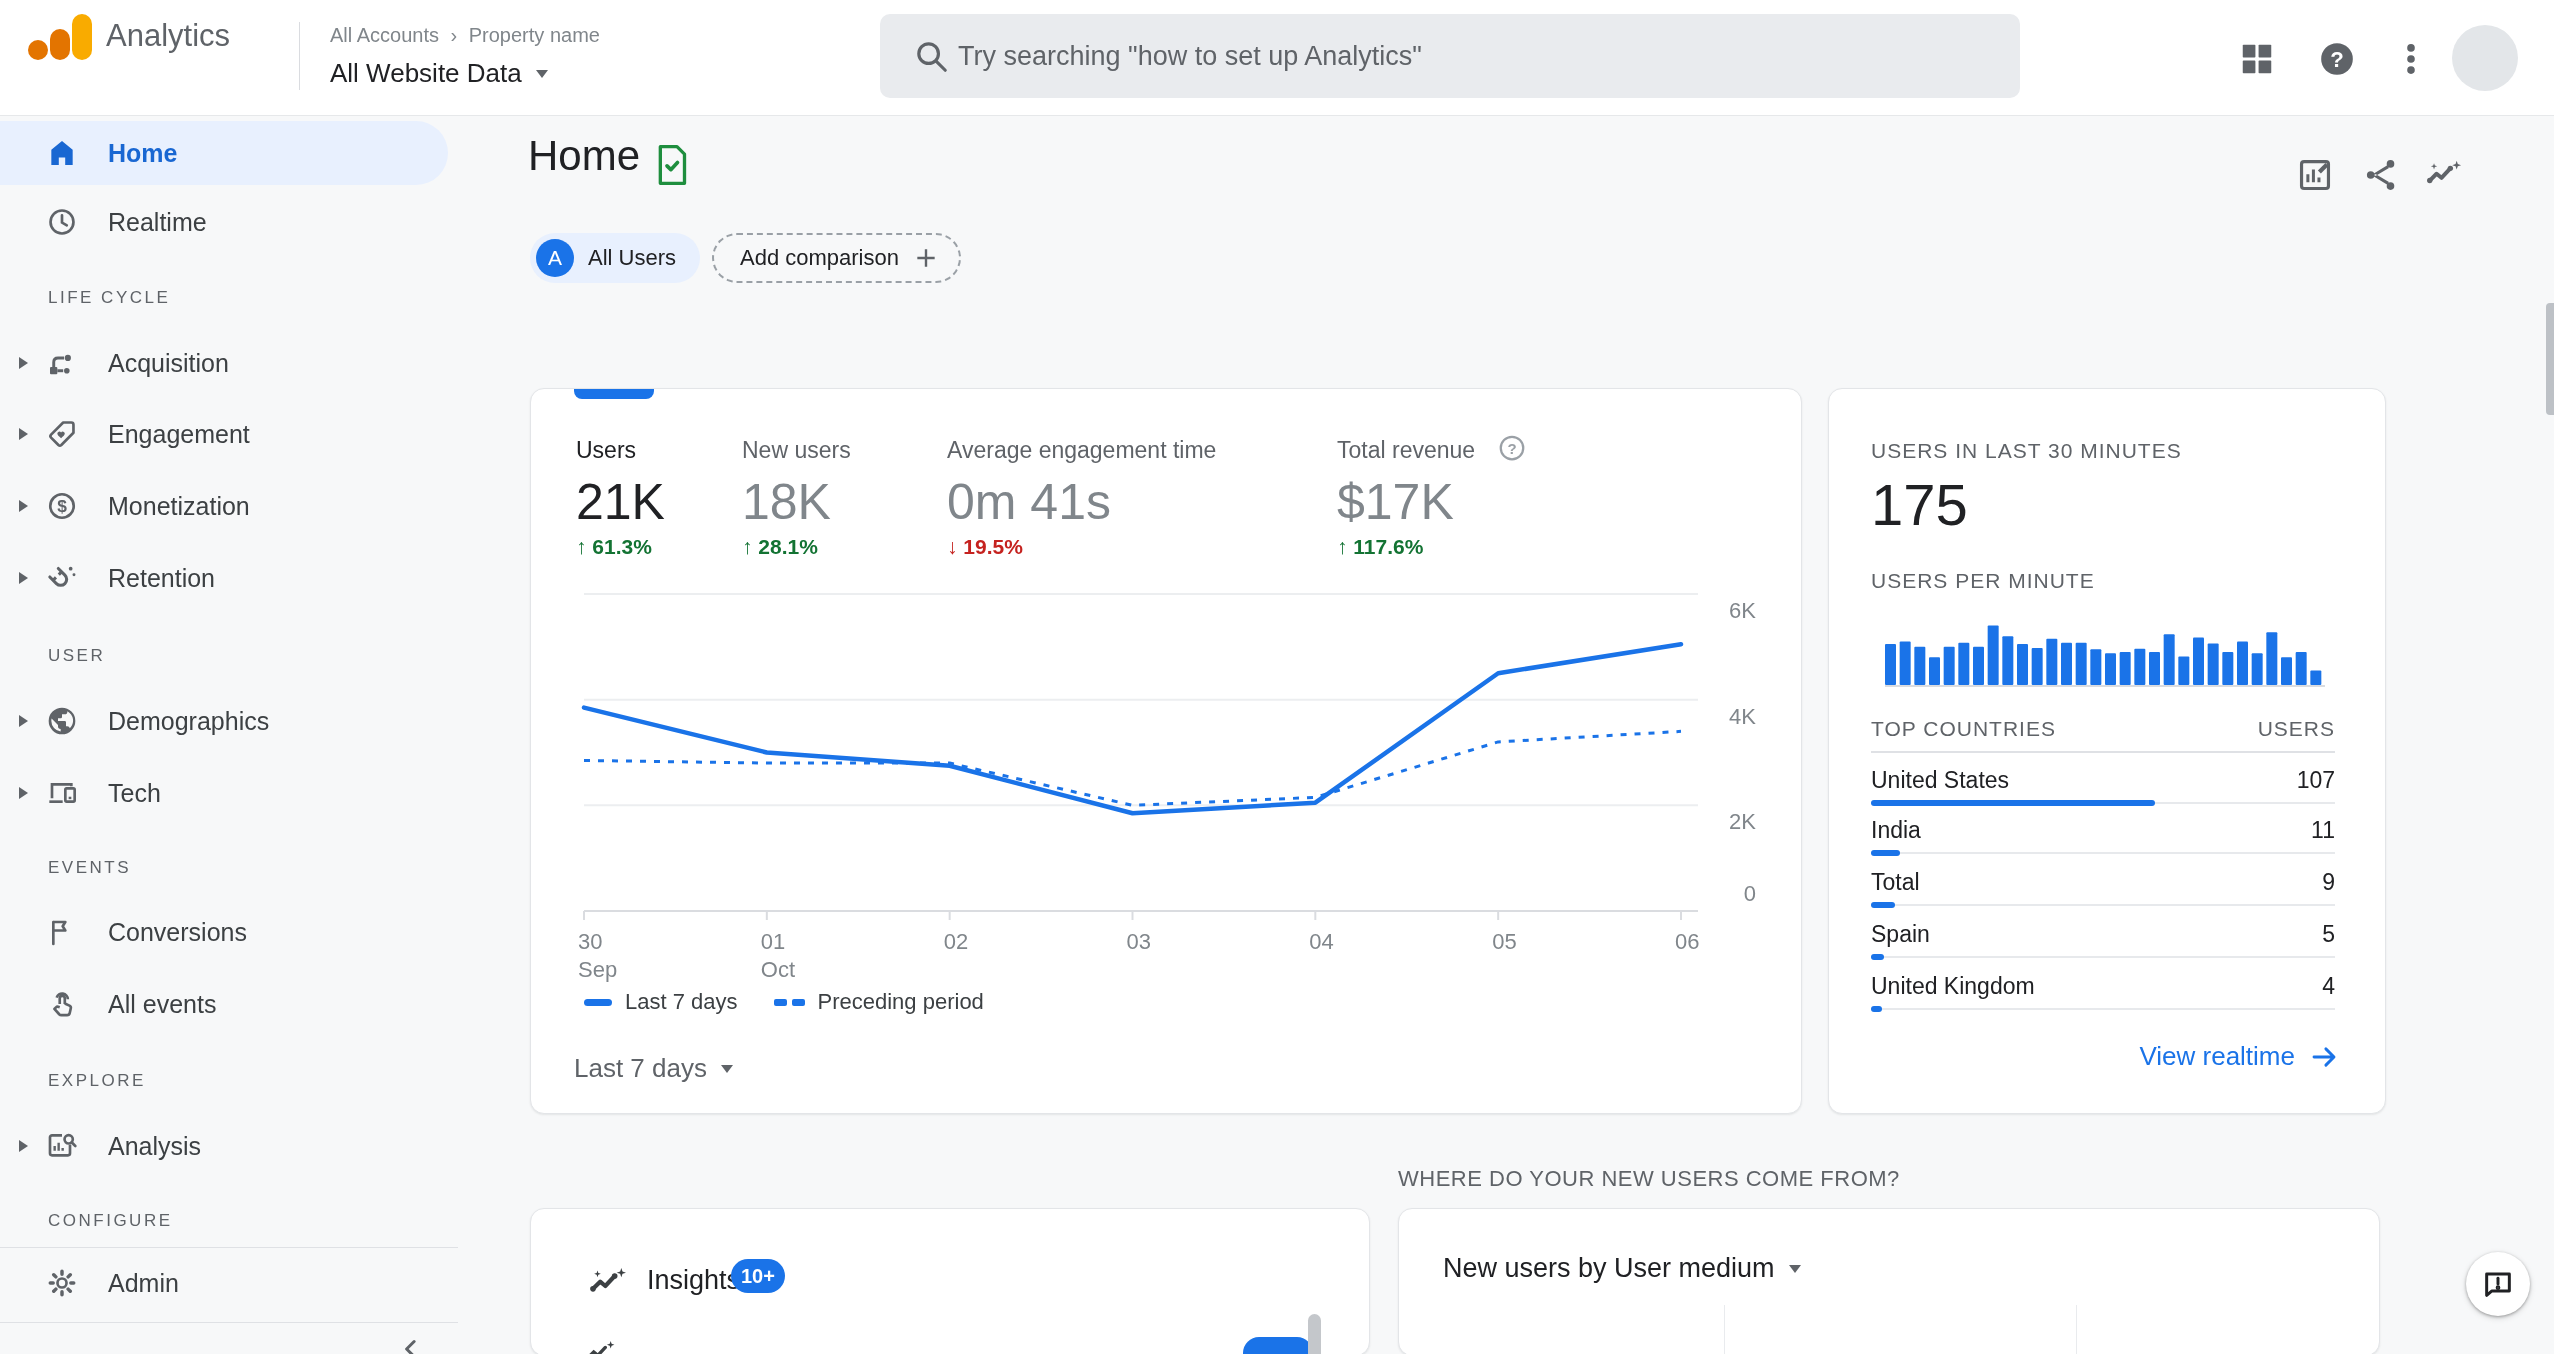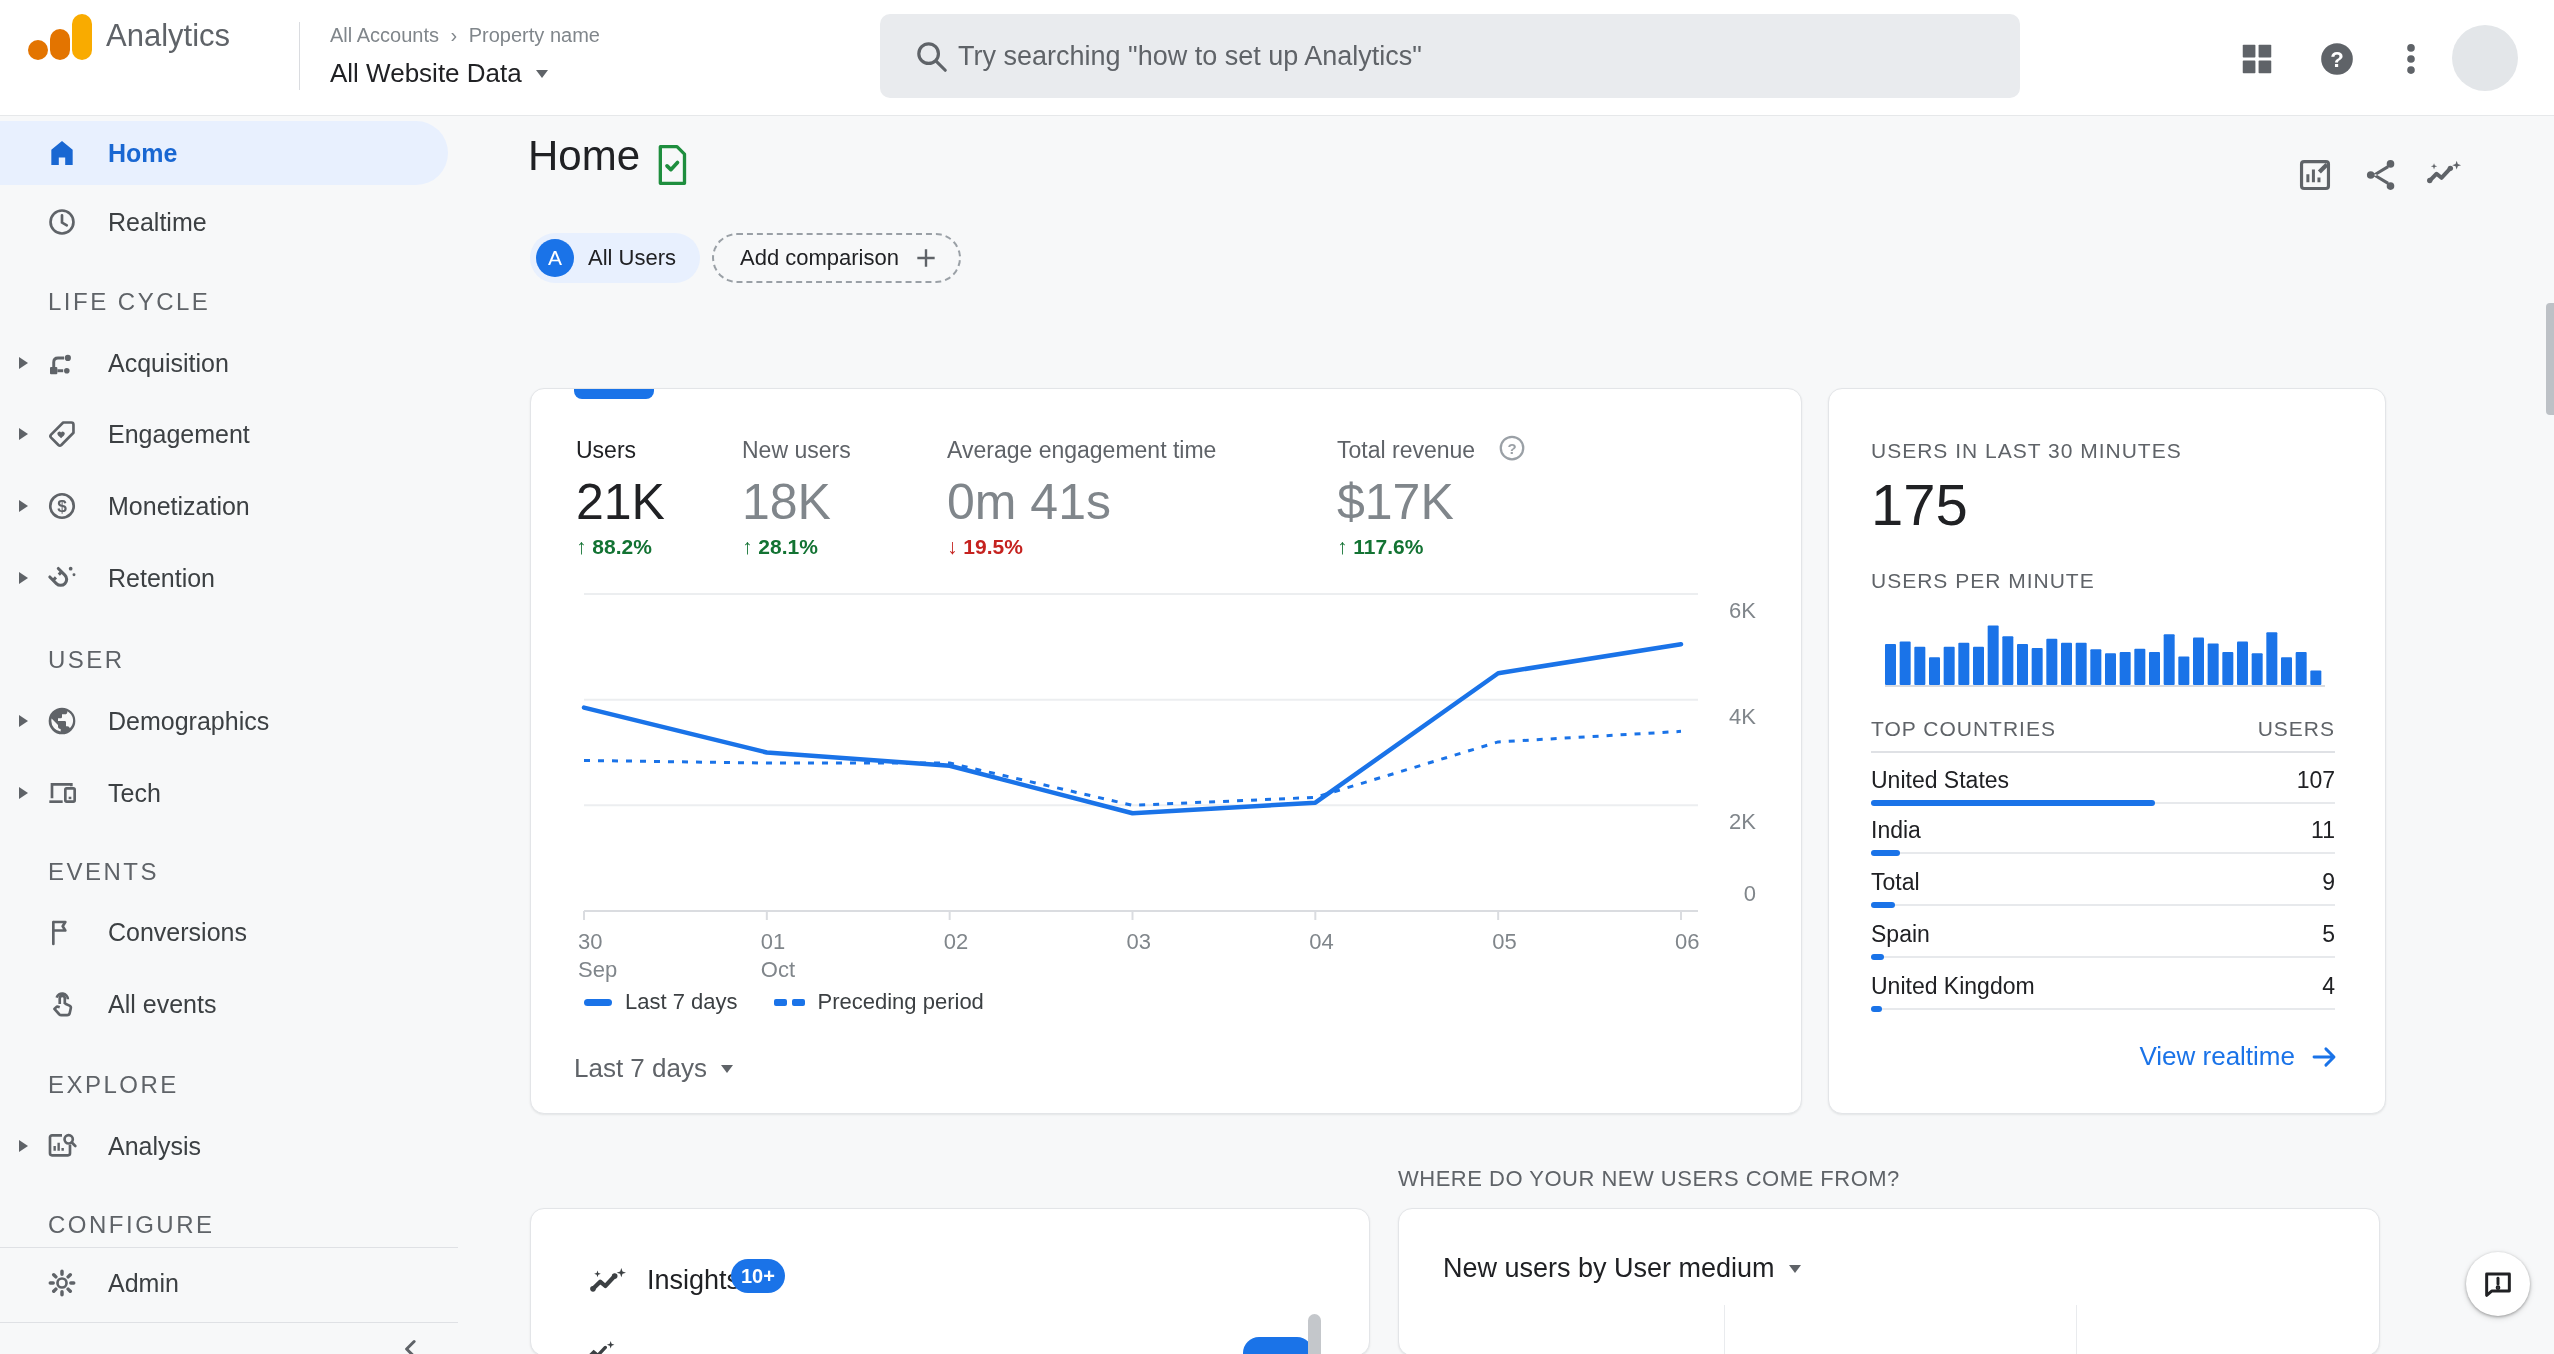"LIFE CYCLE" .sec-hd { font-size: 24px -> 17px }
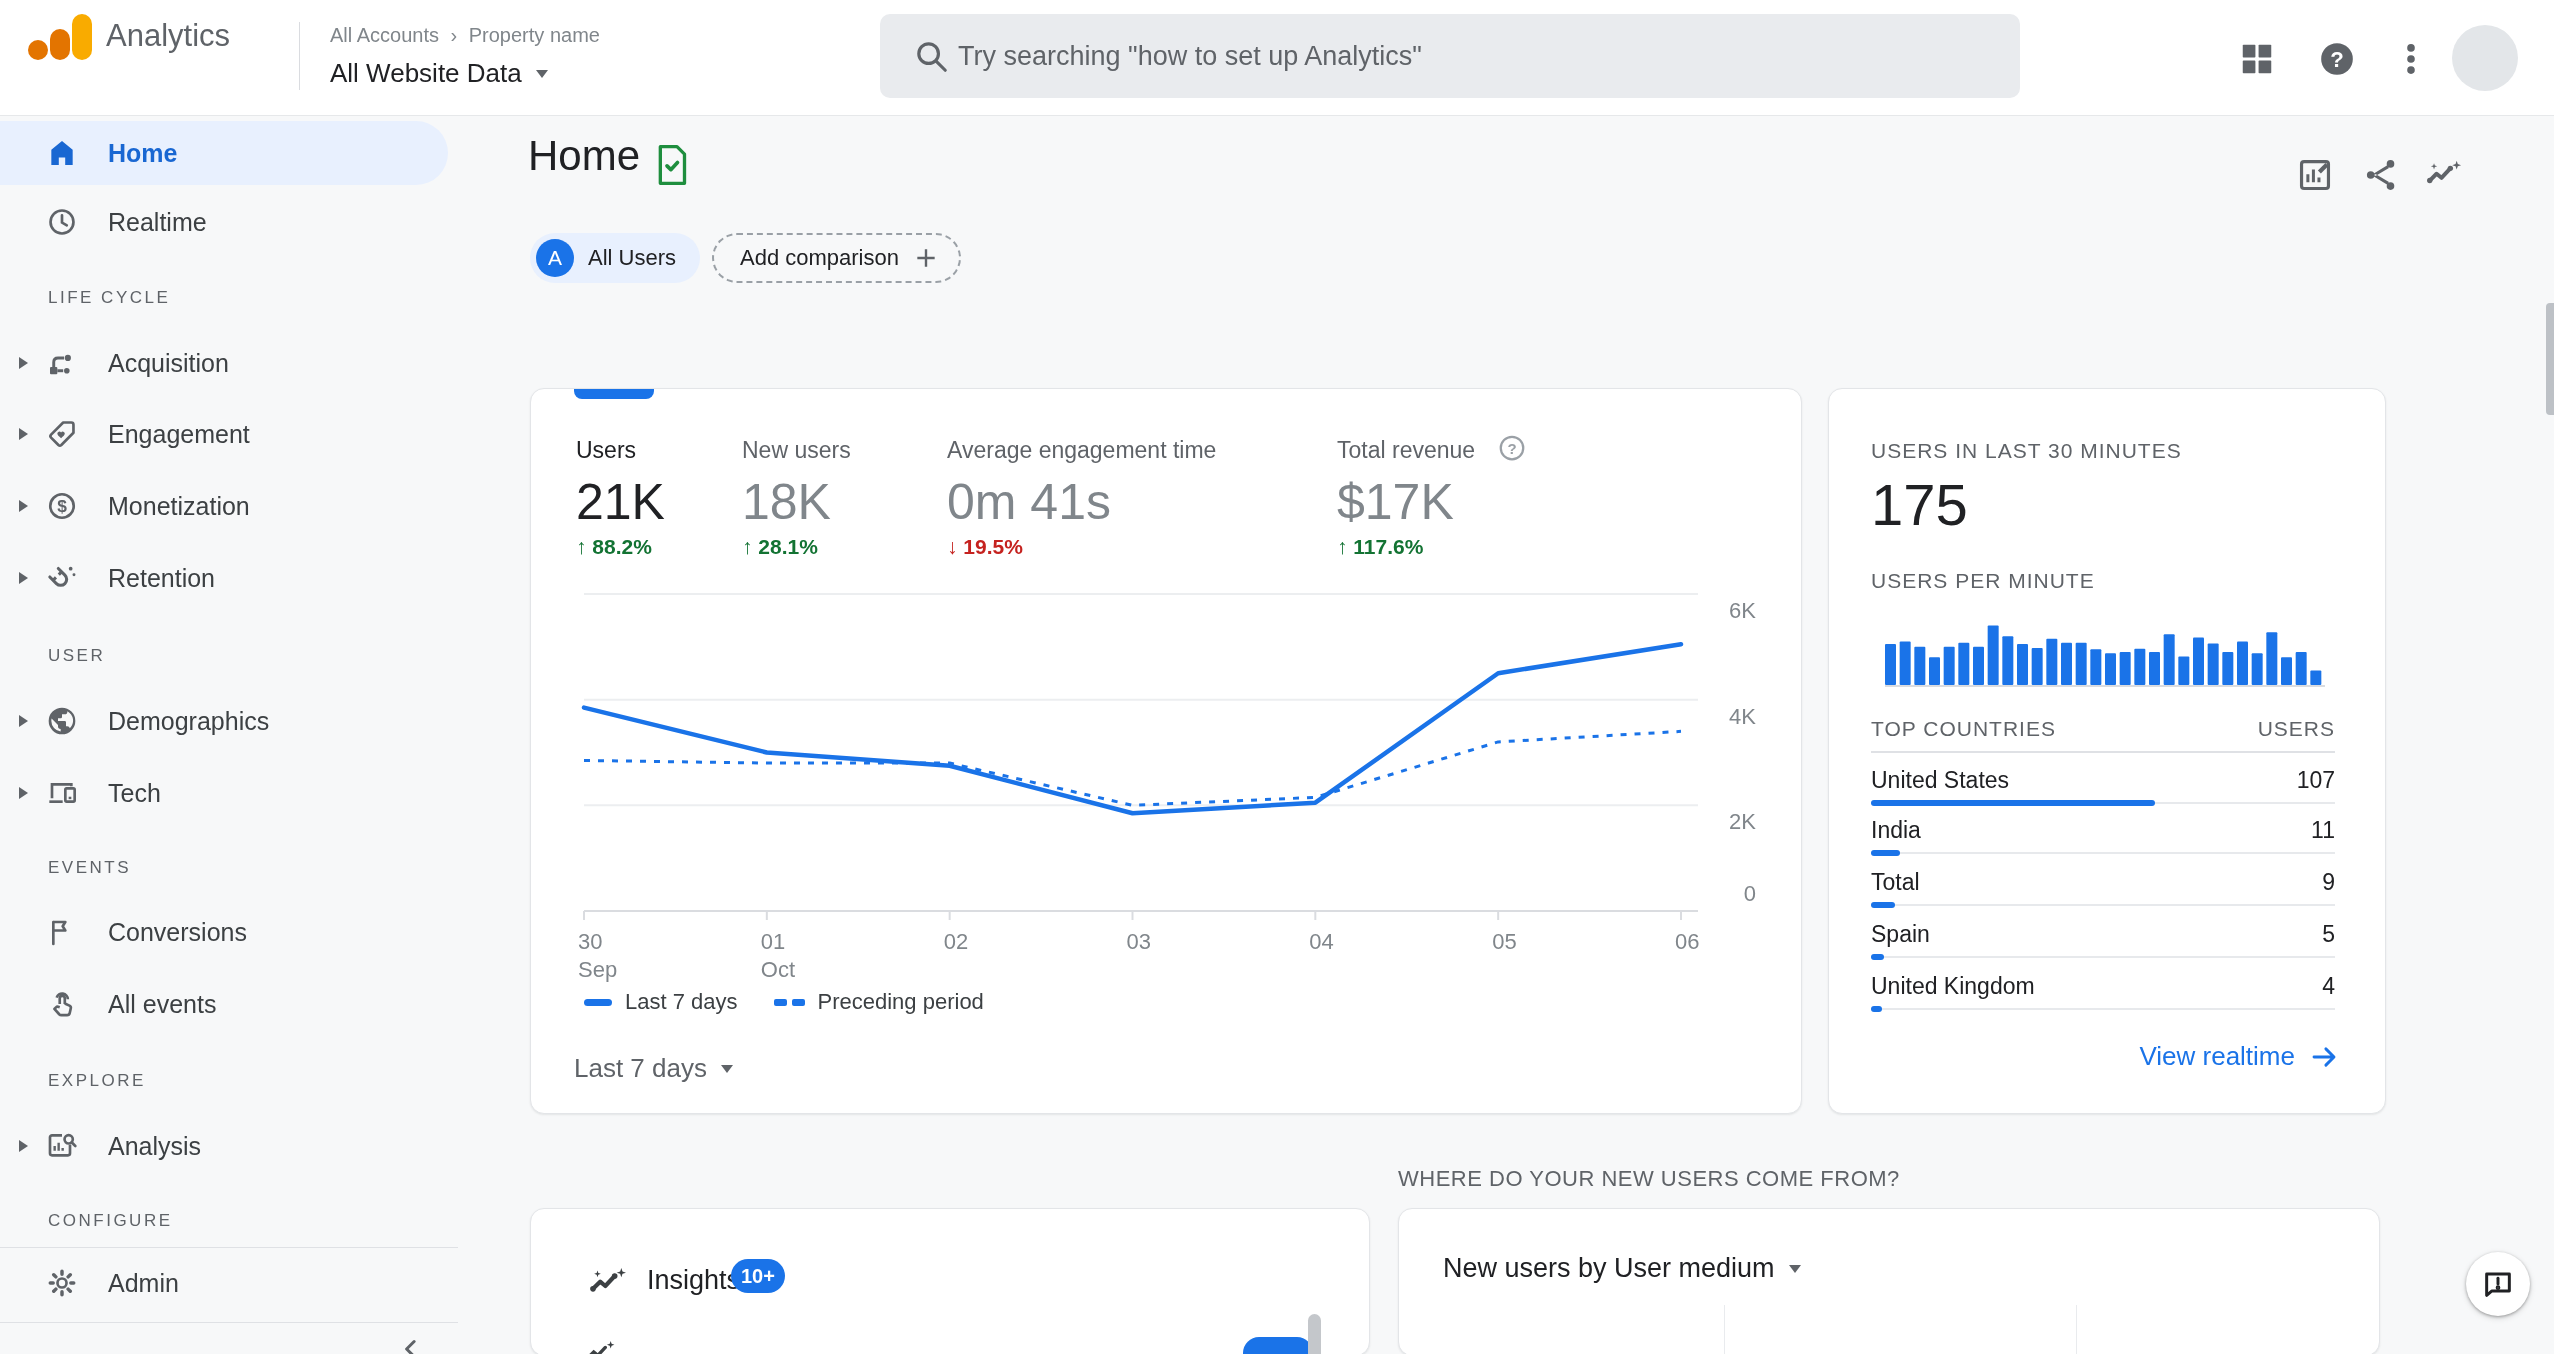"↑ 88.2%" span.m-delta { text: 88.2% -> 61.3% }
